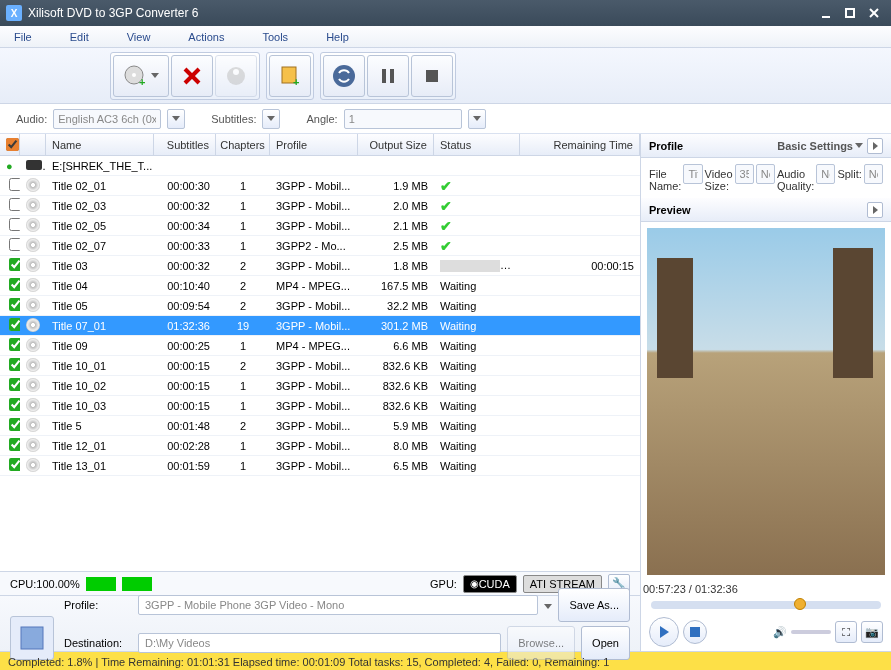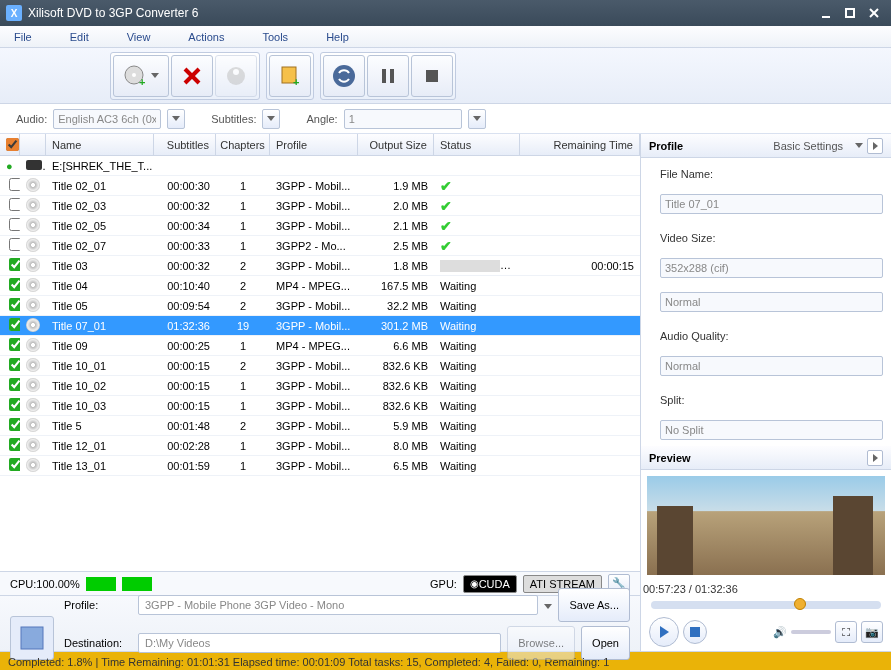"Basic Settings" .panel-head .sm { font-weight: normal -> bold; margin-right: 12px -> 2px }
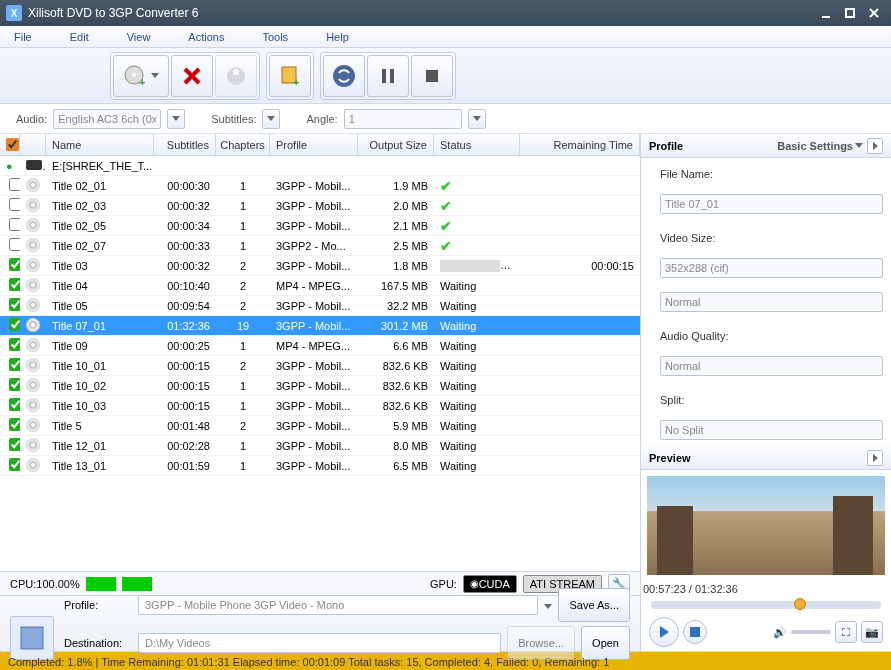"File Name:" .profile-body { flex-direction: column -> row; gap: 14px -> 2px; margin-left: 11px -> none }
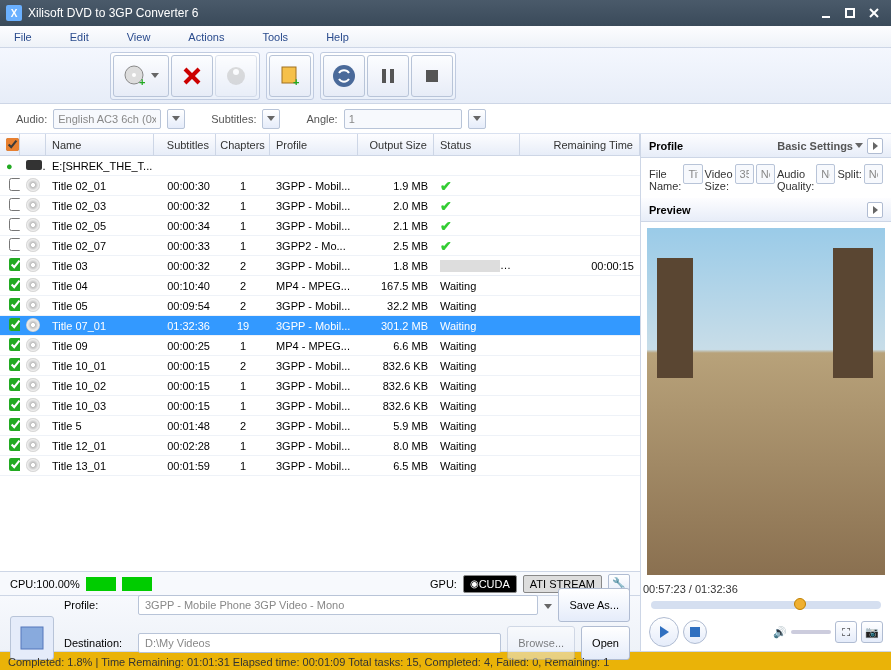"Completed: 1.8% | Time Remaining:" .statusbar { background: #eab308 -> #fde047 }
